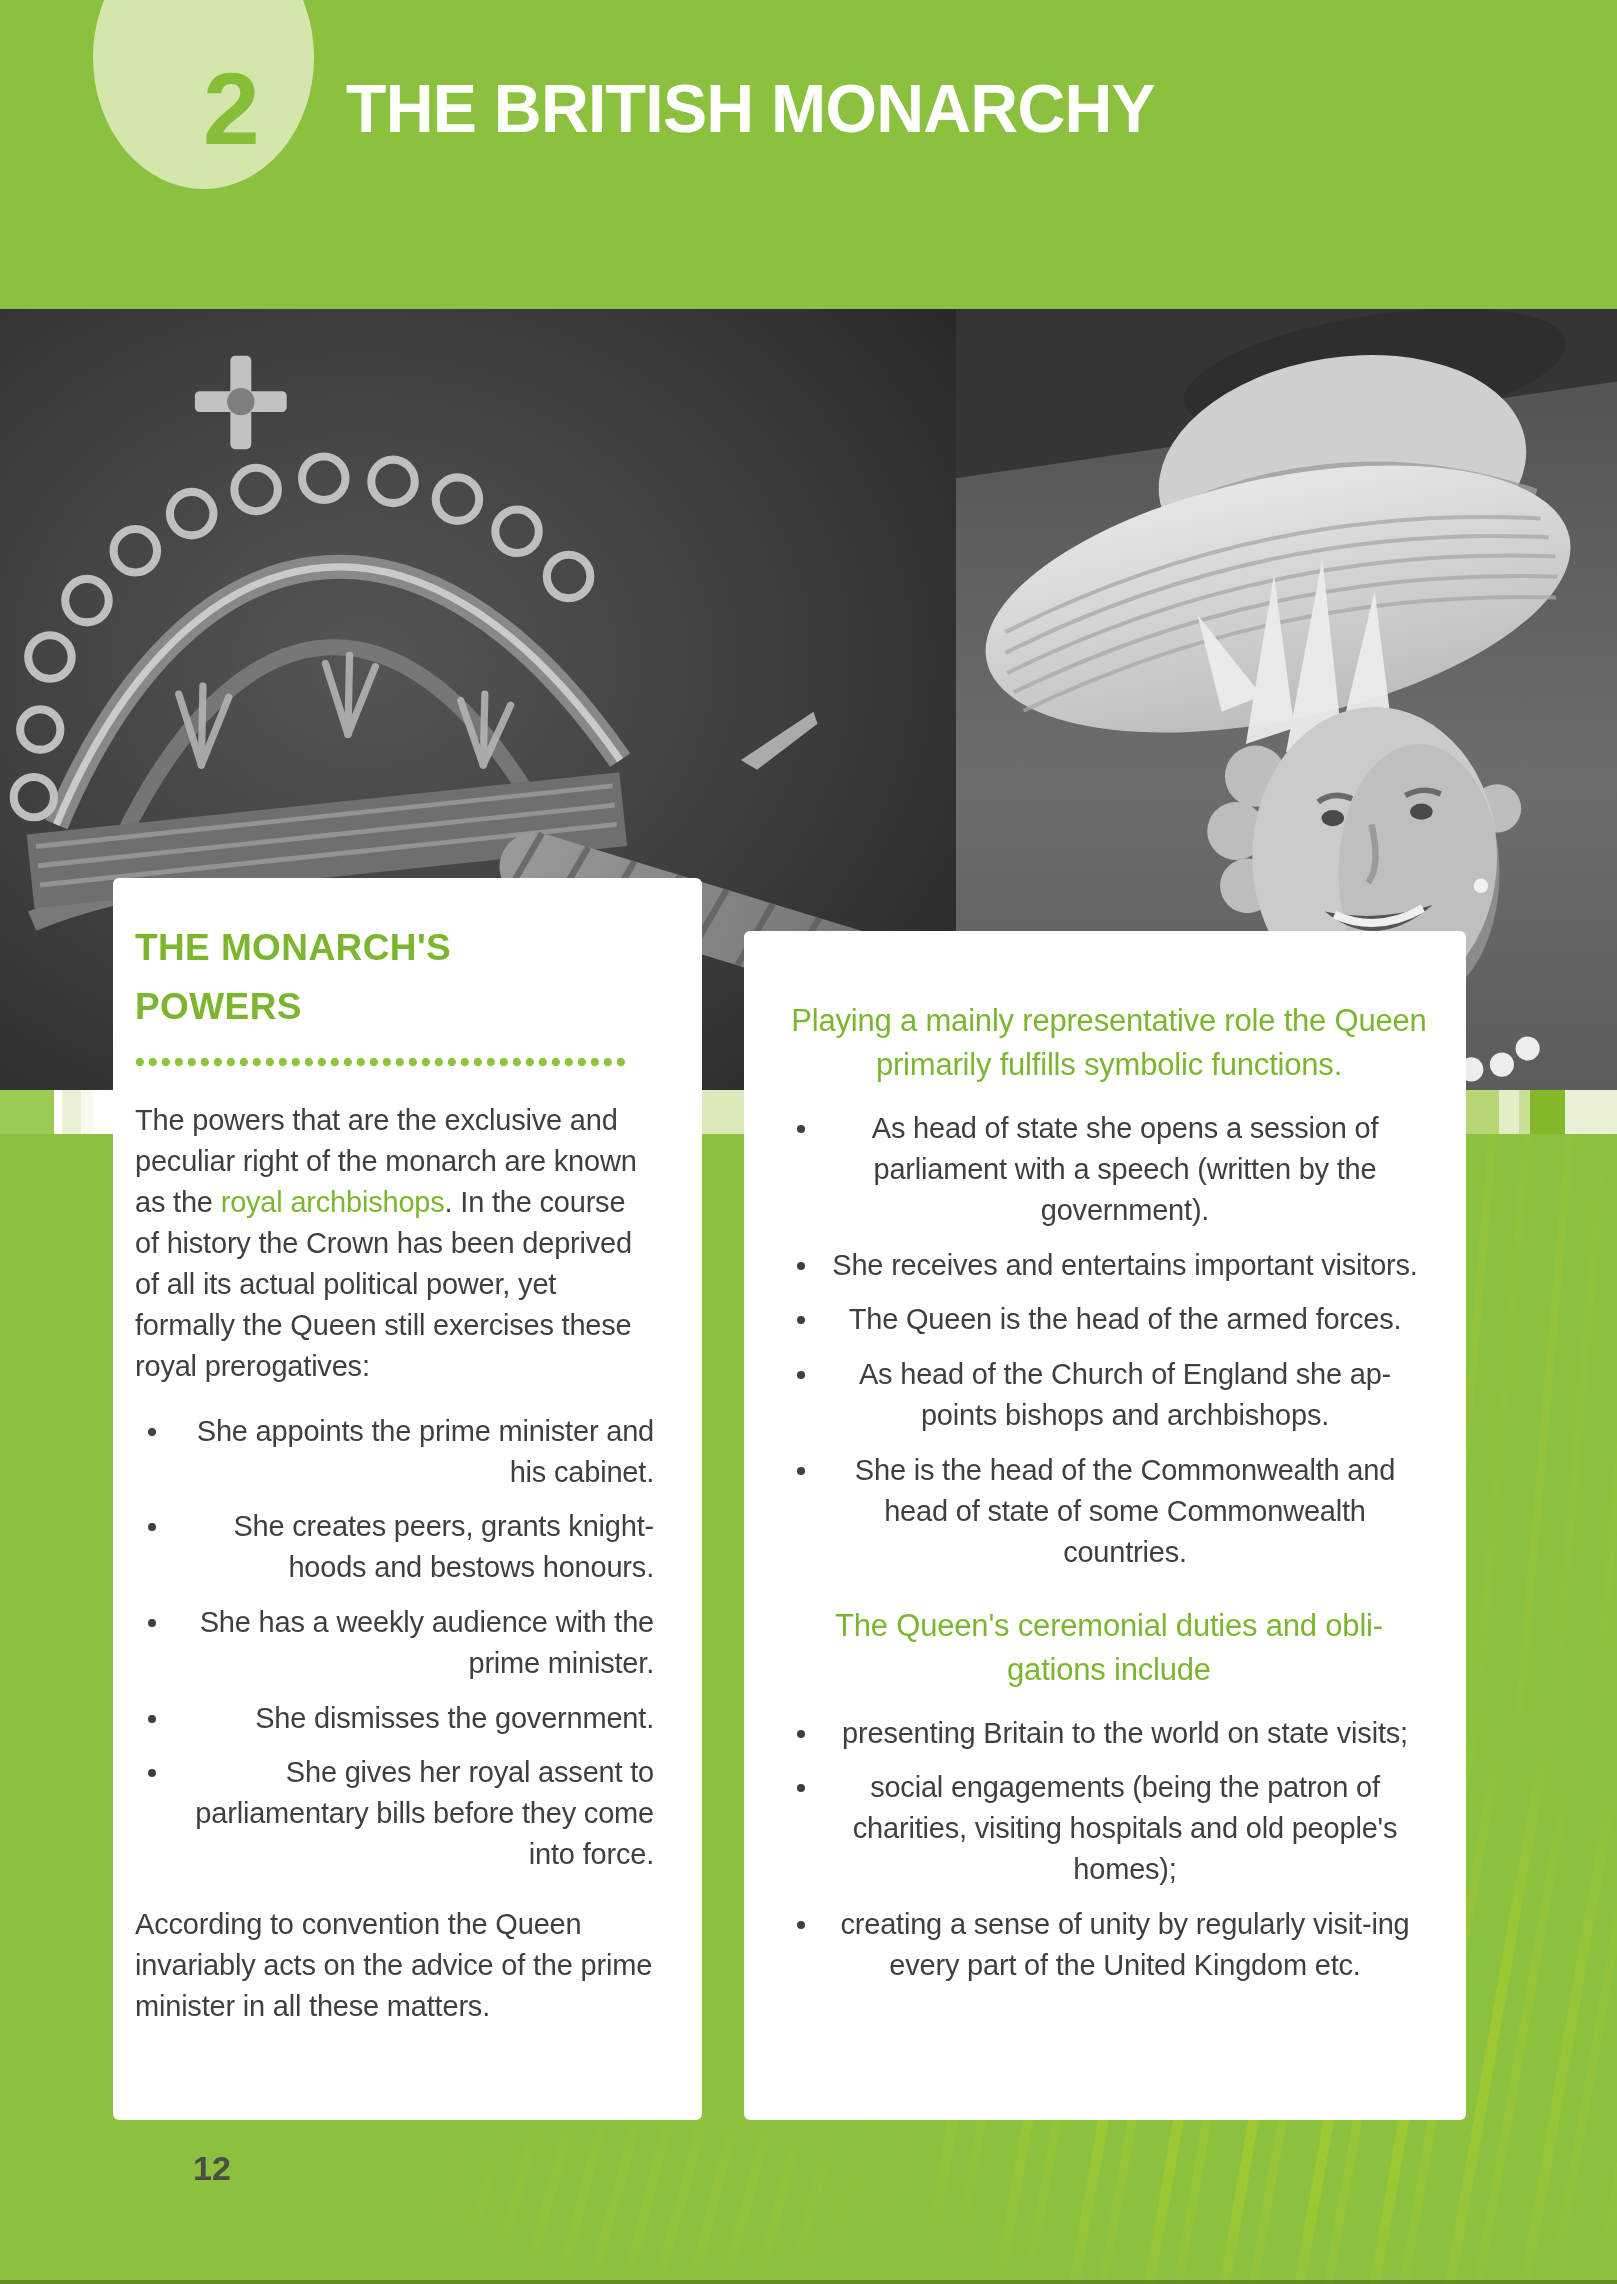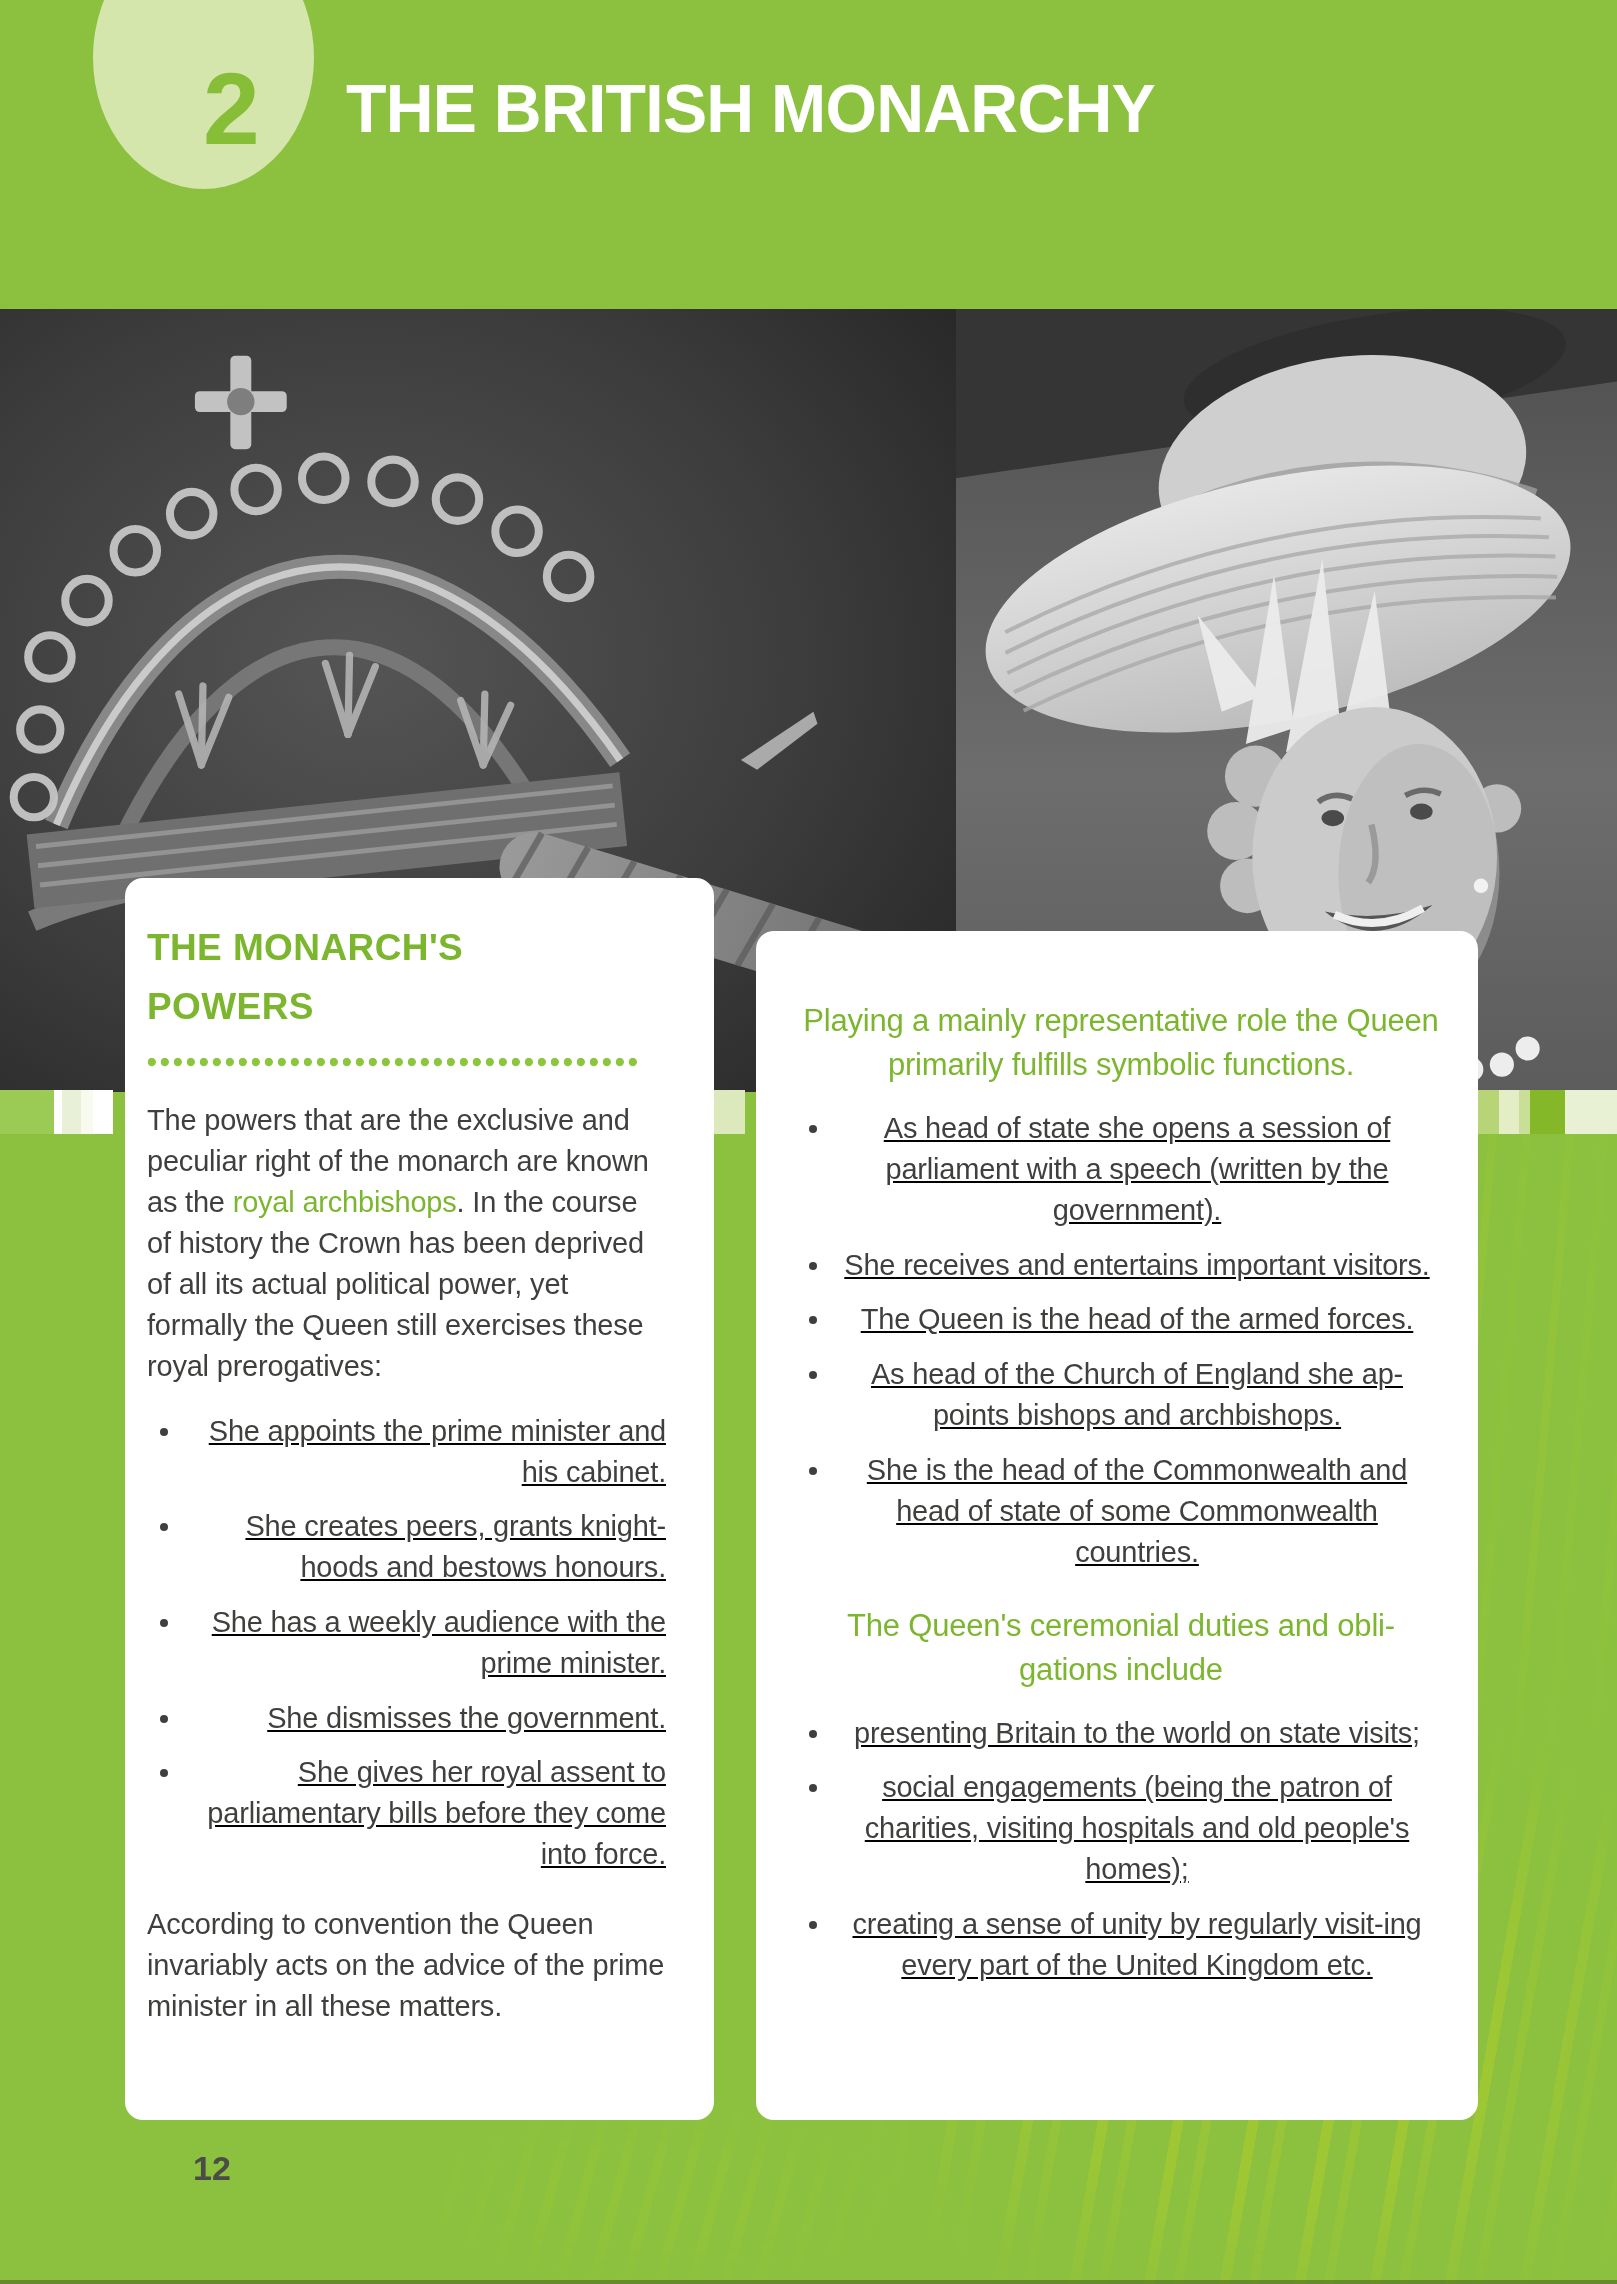"THE MONARCH'S POWERS" .card { border-radius: 18px -> 6px; margin-left: 12px -> none }
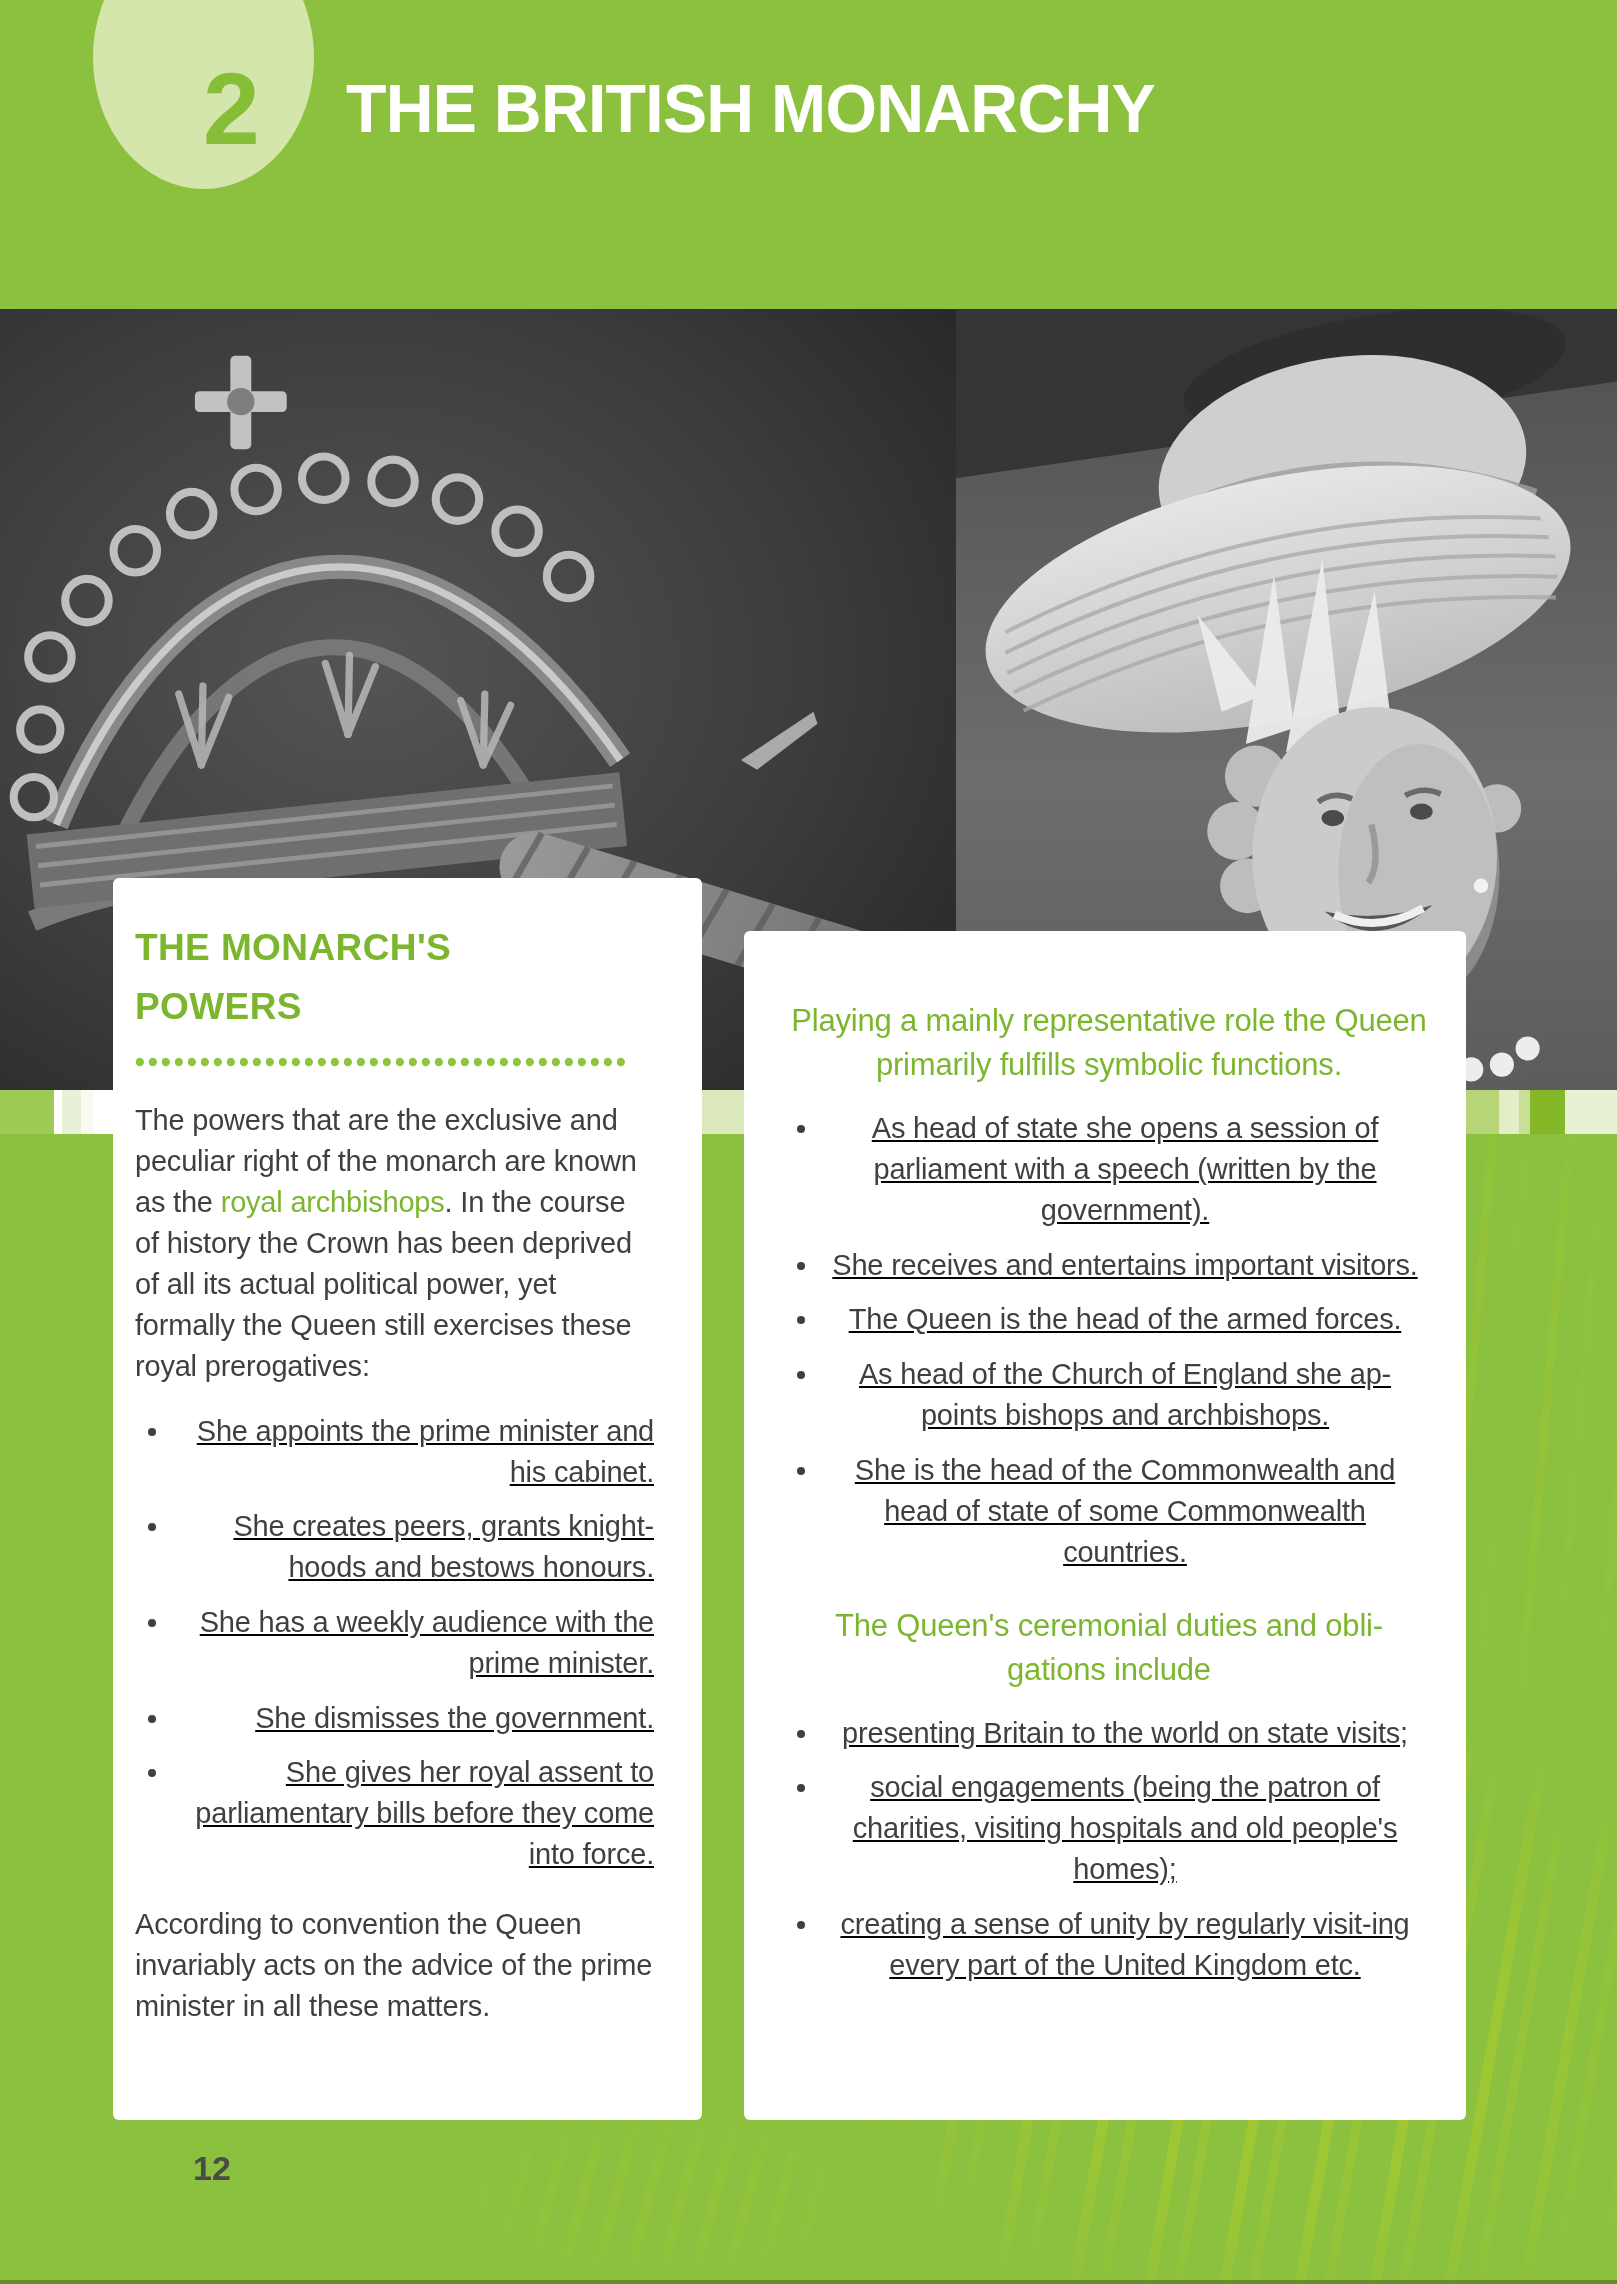"As head of state she" ul.bullets { text-decoration: underline -> none }
